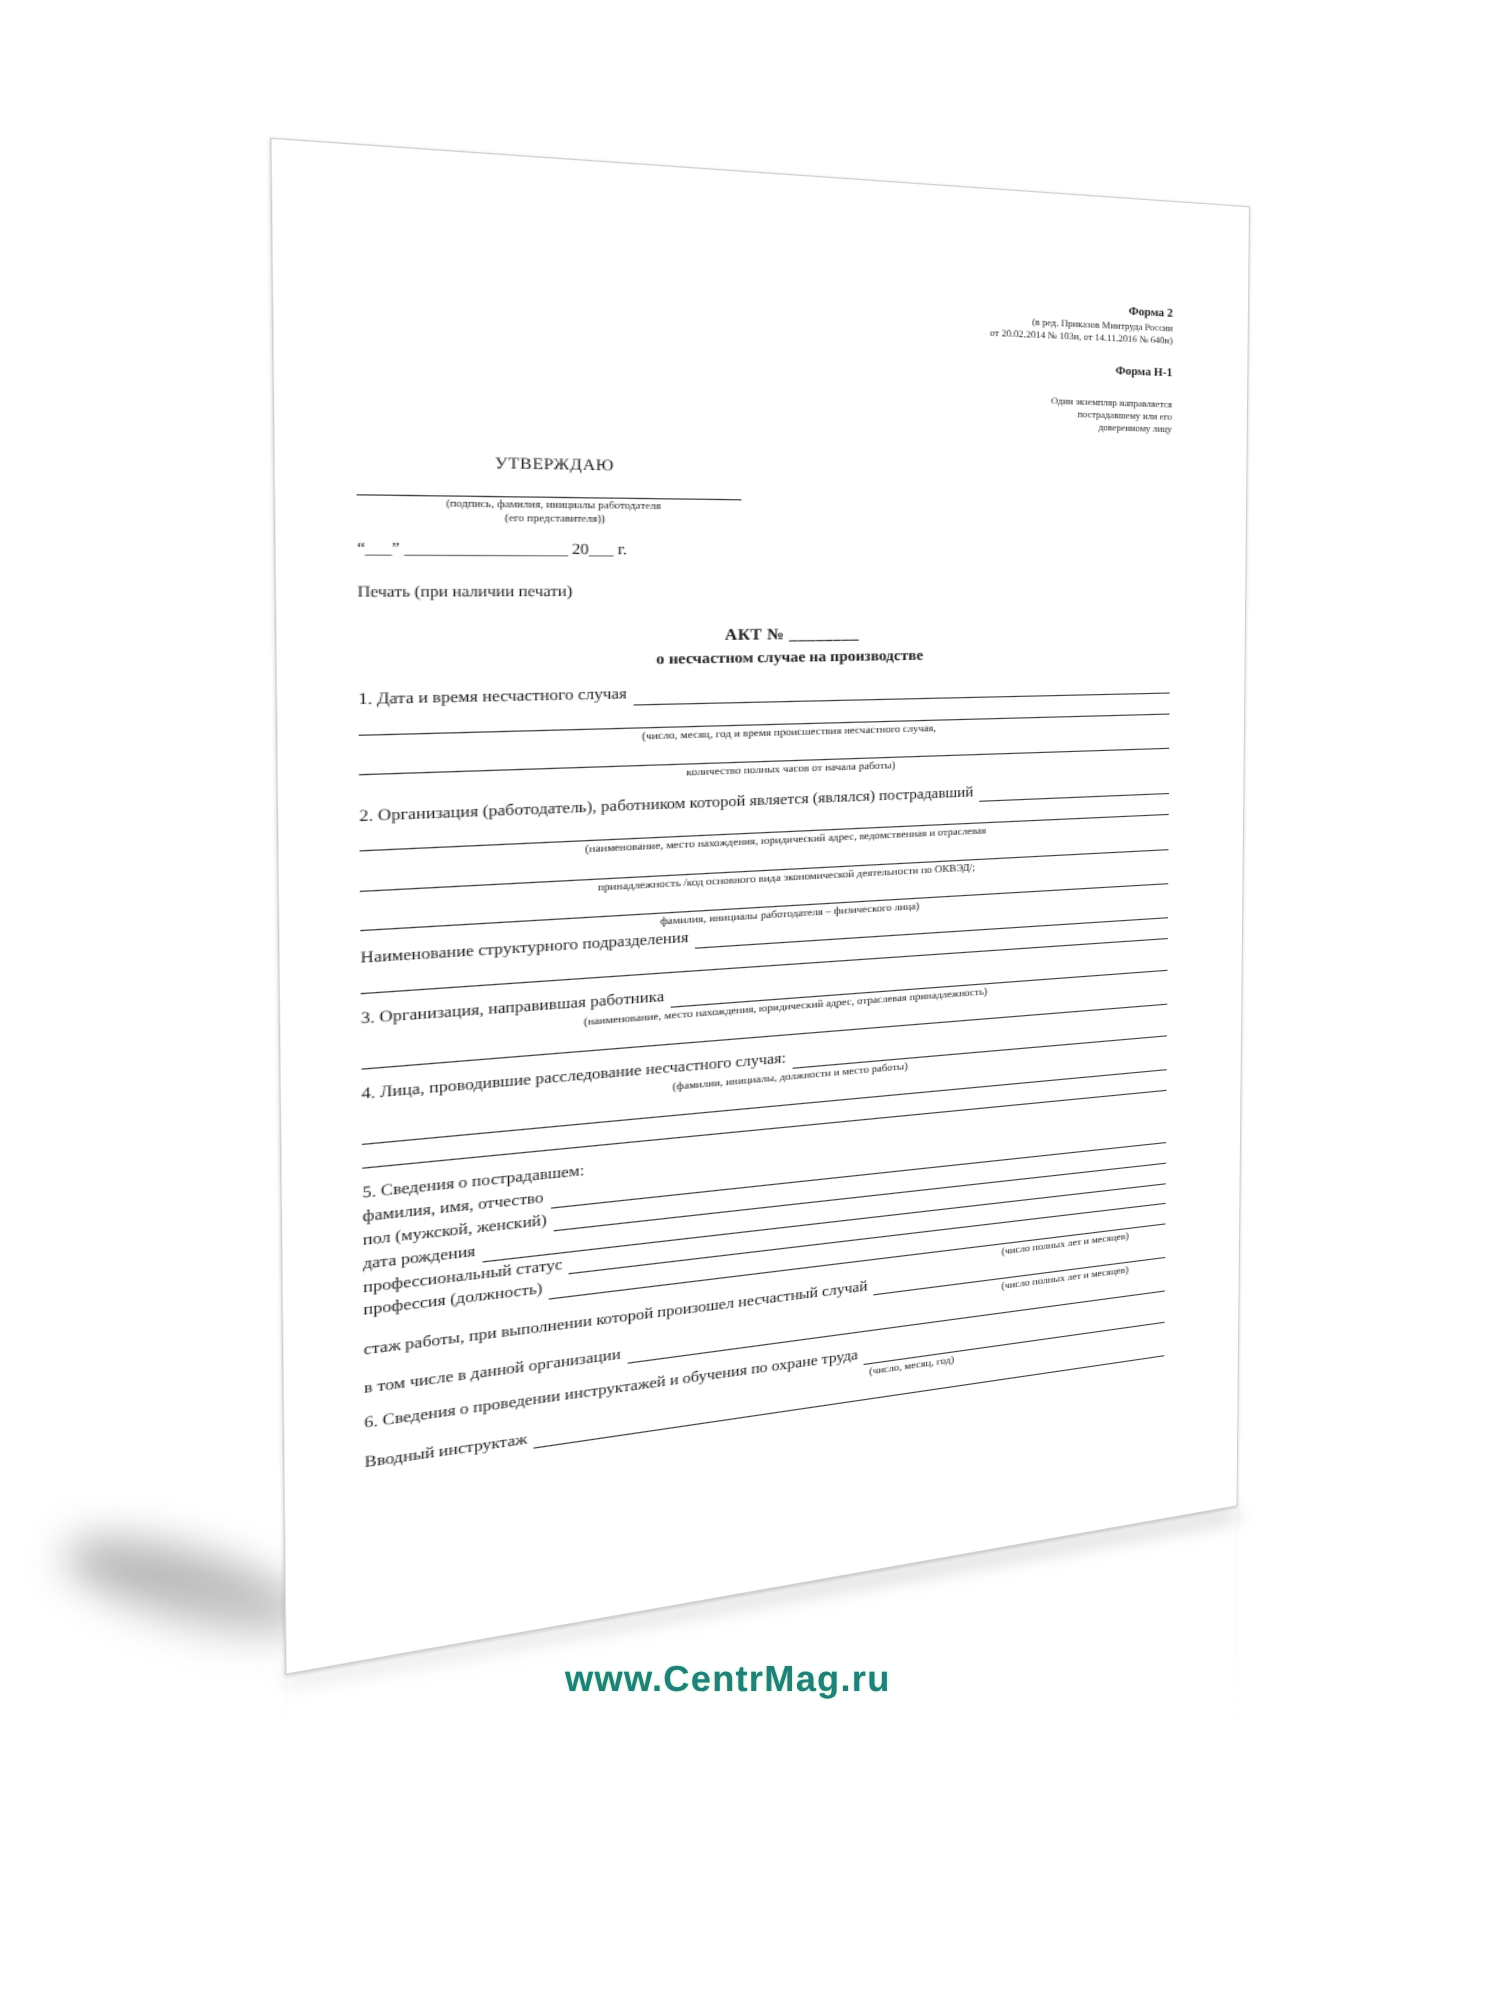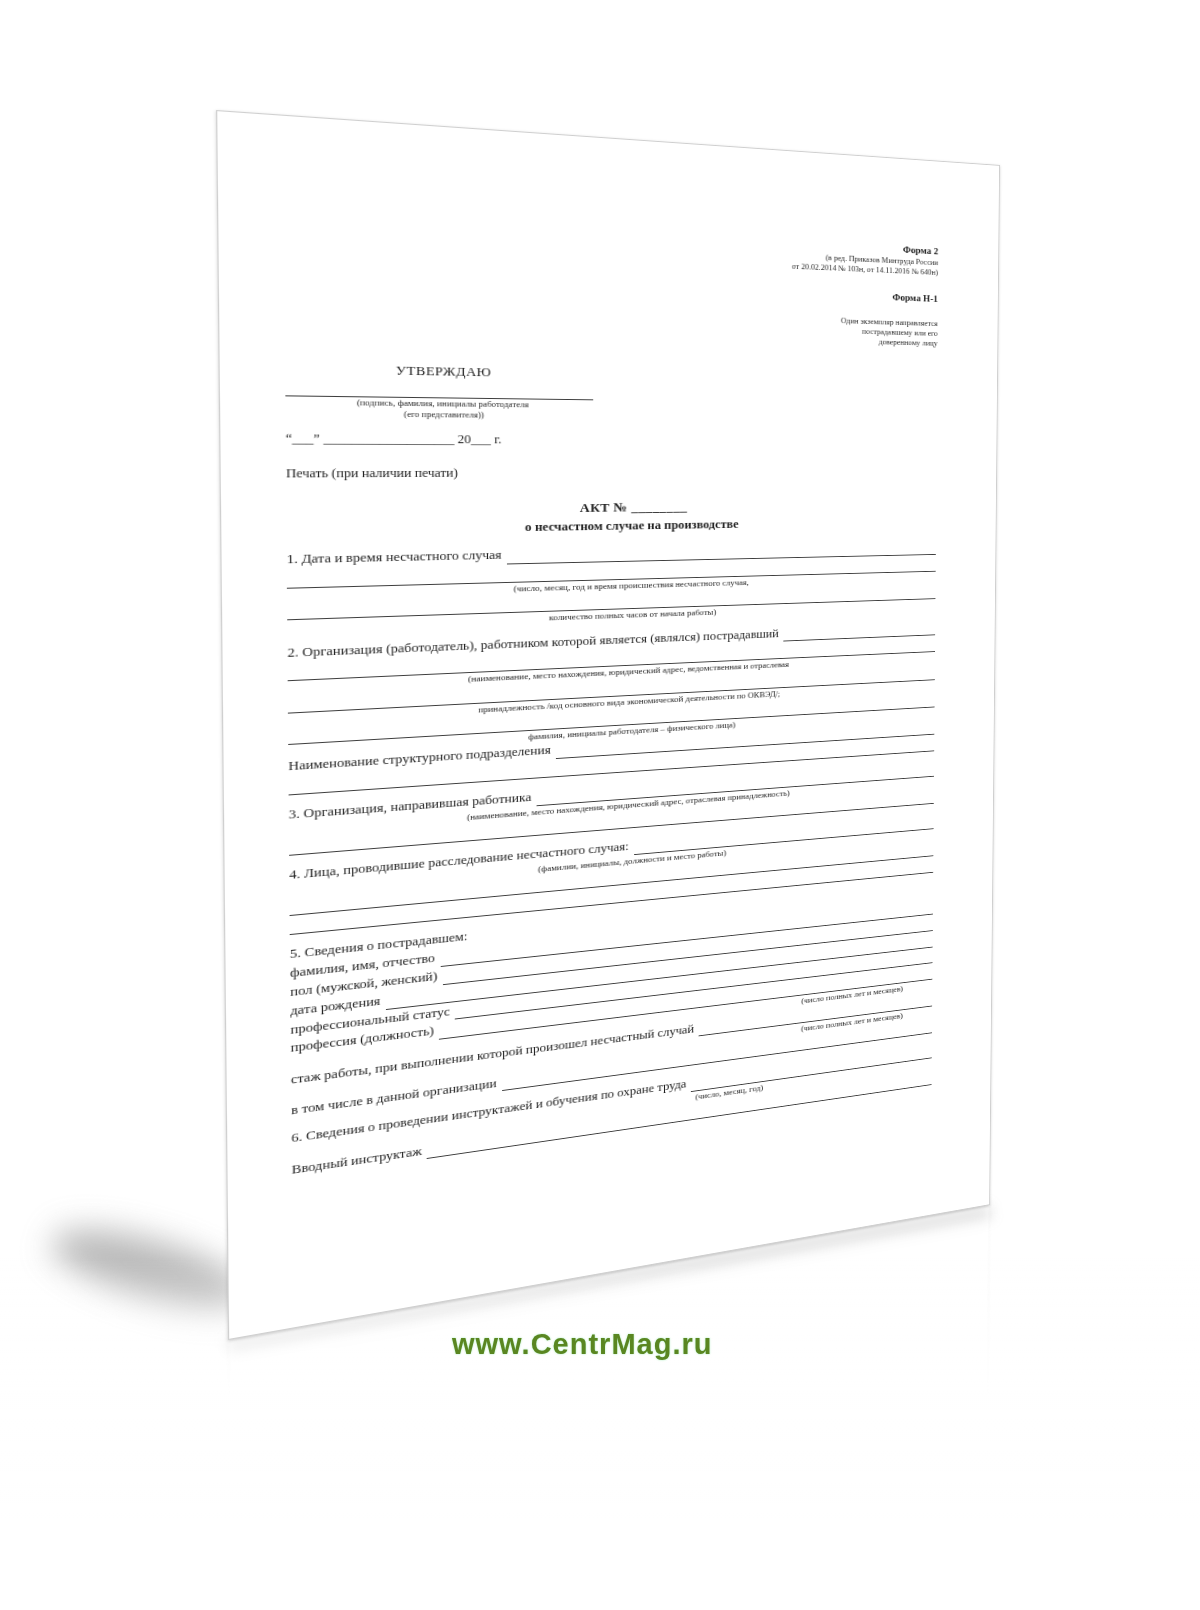"www.CentrMag.ru" .watermark { color: #4d7c0f -> #0f766e }
